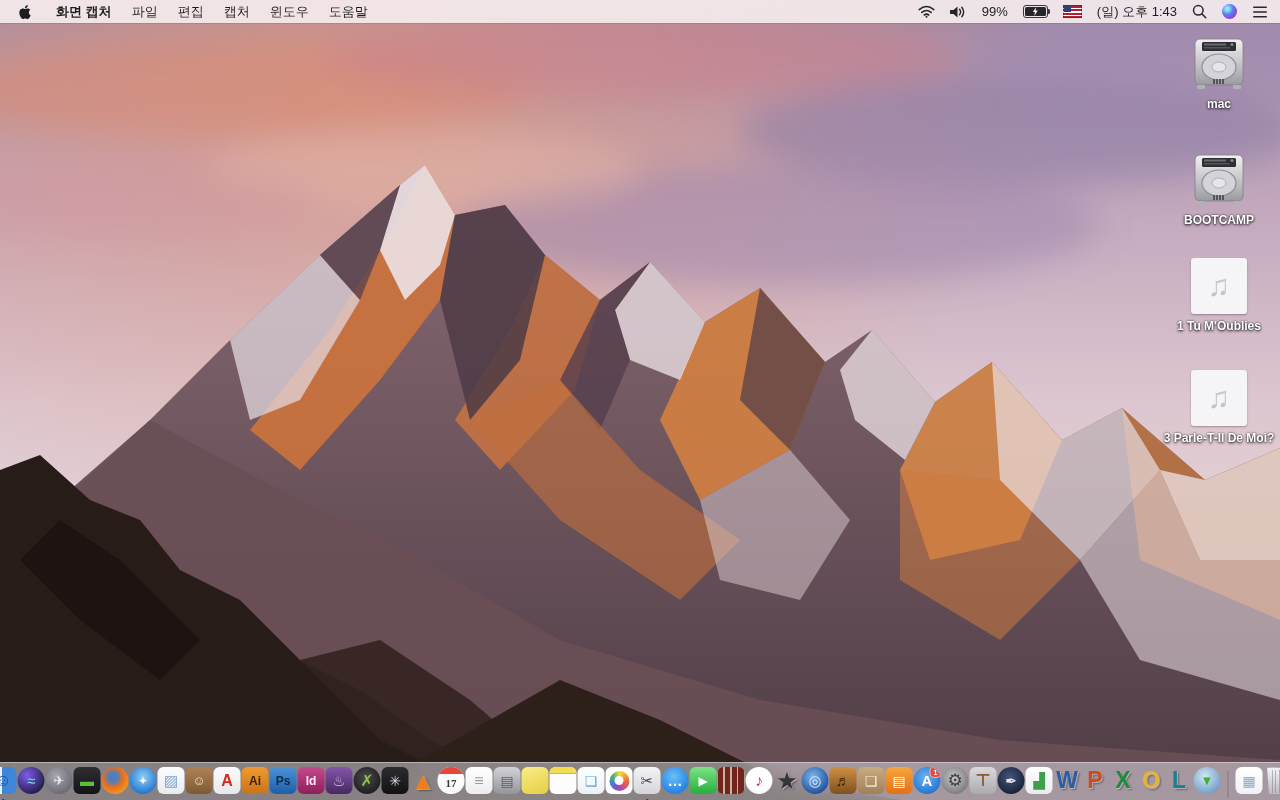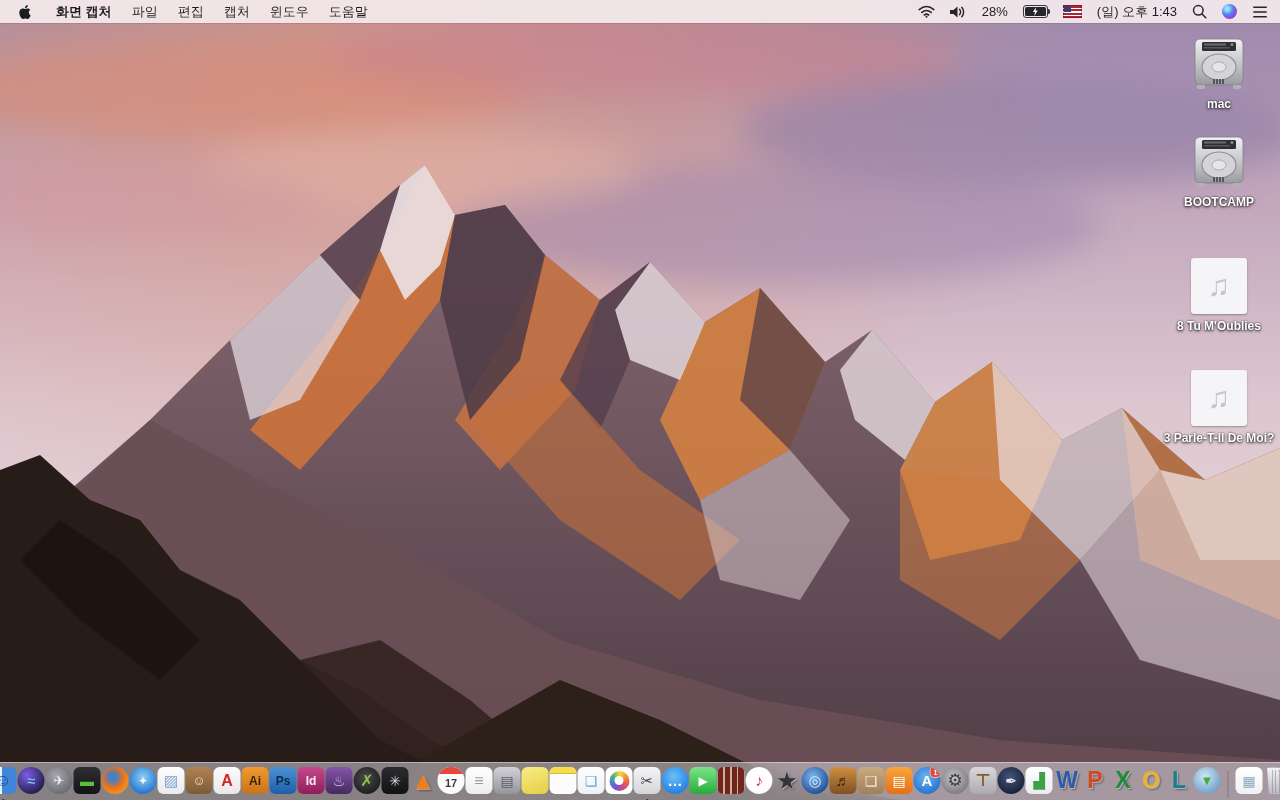"28%" span.status-item { text: 28% -> 99% }
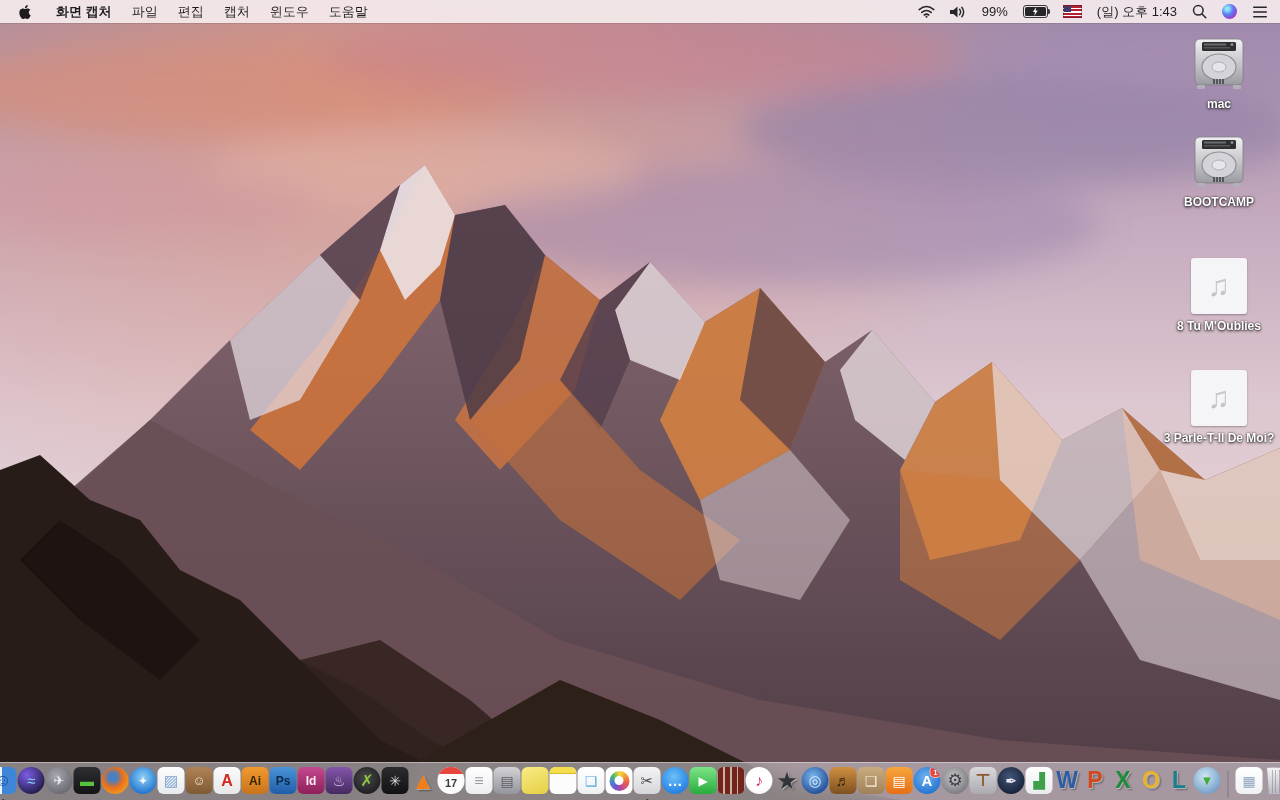"BOOTCAMP" .desk-cell:nth-child(2) { top: 134px -> 152px }
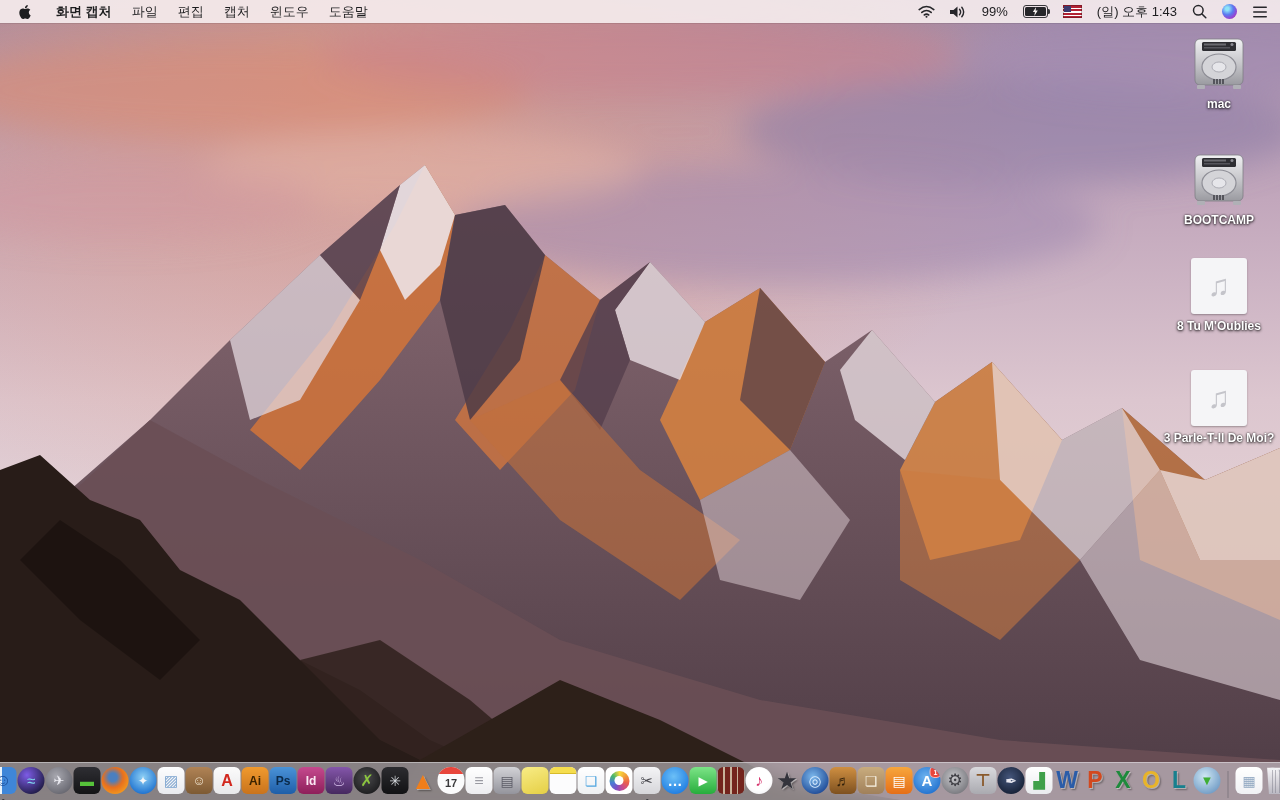"8 Tu M'Oublies" div.desk-label { text: 8 -> 1 }
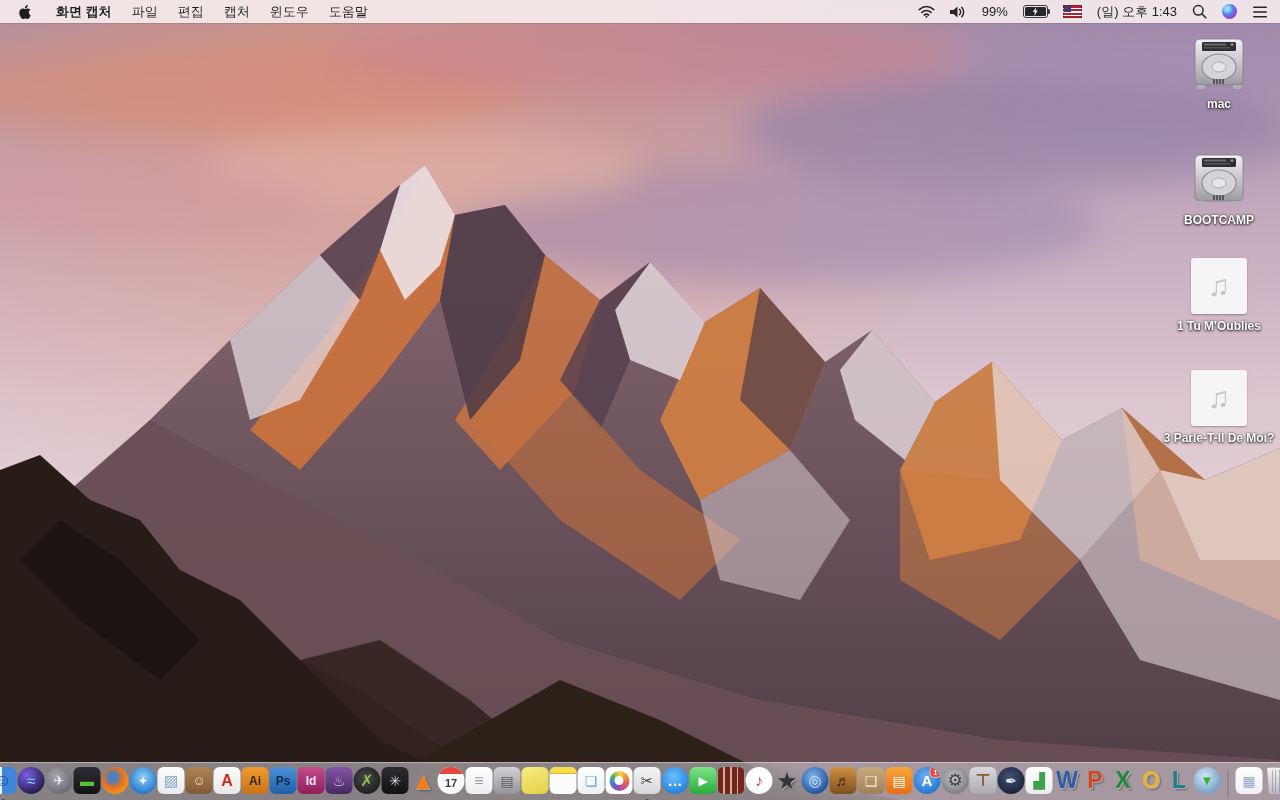"17" .ic.cal { font-family: none -> Liberation Serif, serif }
